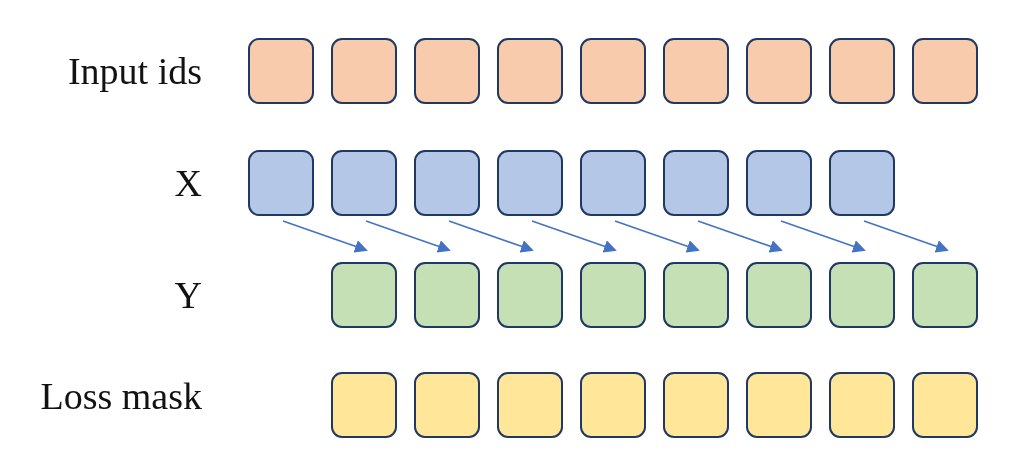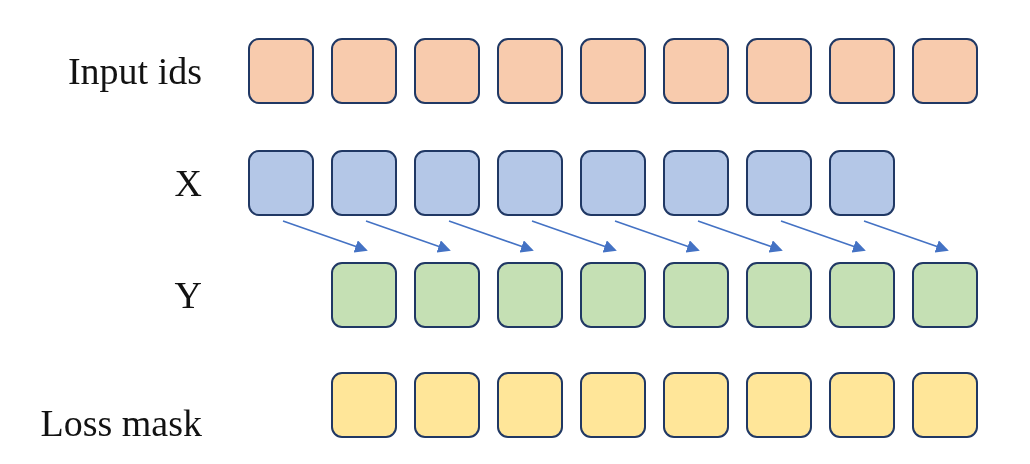"Loss mask" div.row-label { top: 423px -> 396px }
